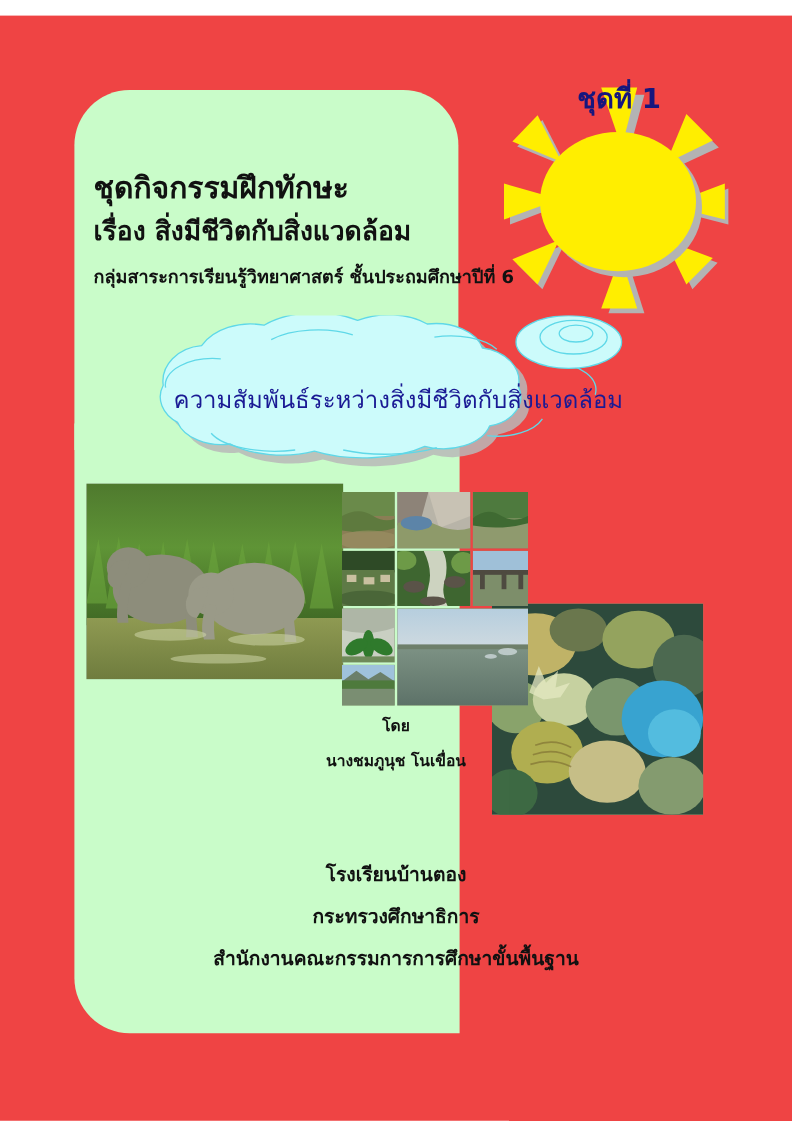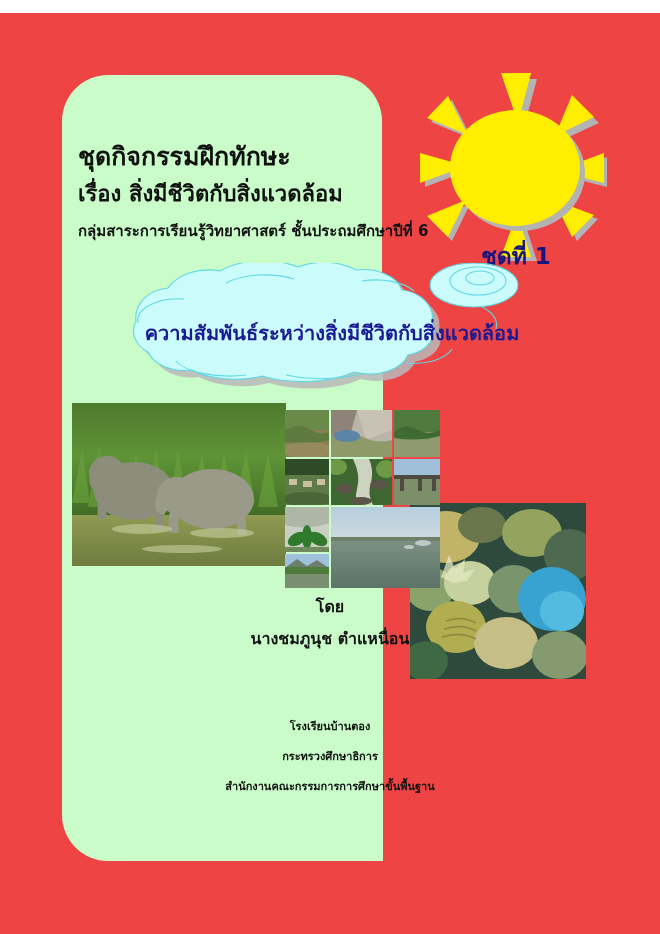"ชุดที่ 1" .sun-label { align-items: flex-end -> flex-start }
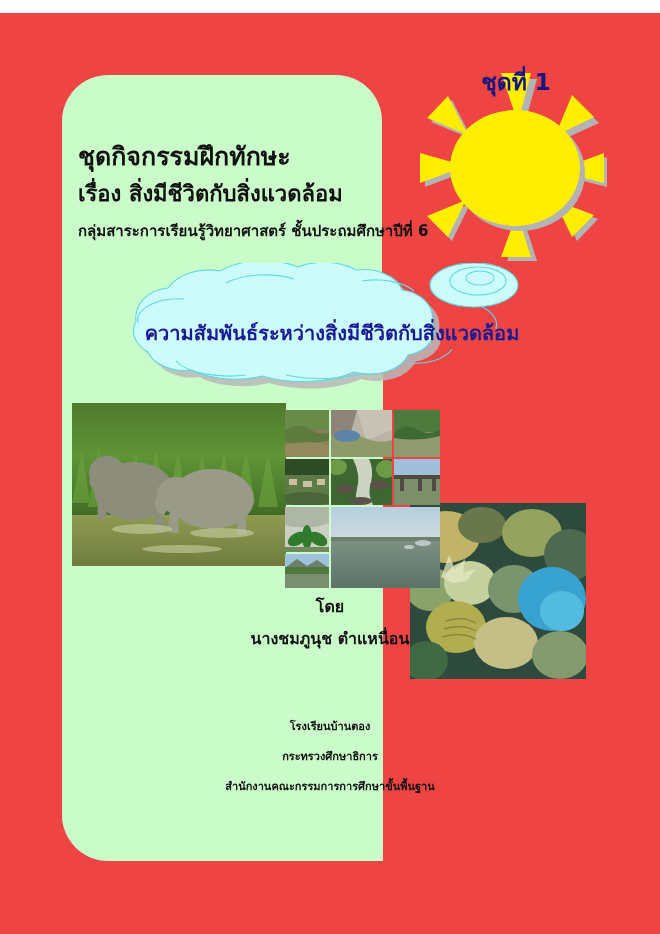"ความสัมพันธ์ระหว่างสิ่งมีชีวิตกับสิ่งแวด" .cloud-label span { font-weight: bold -> normal }
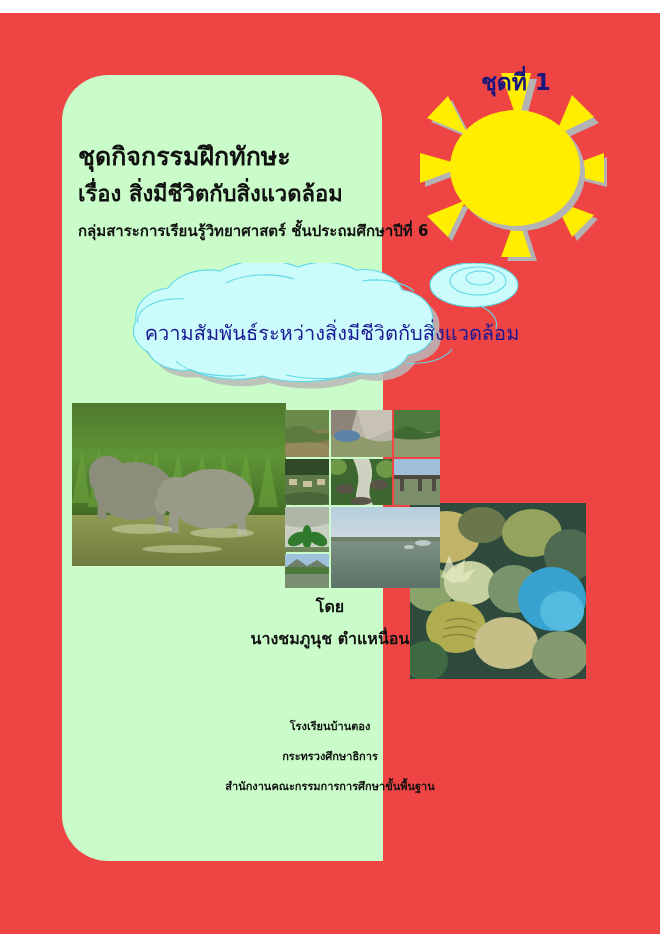"โดย" .byline-block .ln { font-size: 16px -> 13px }
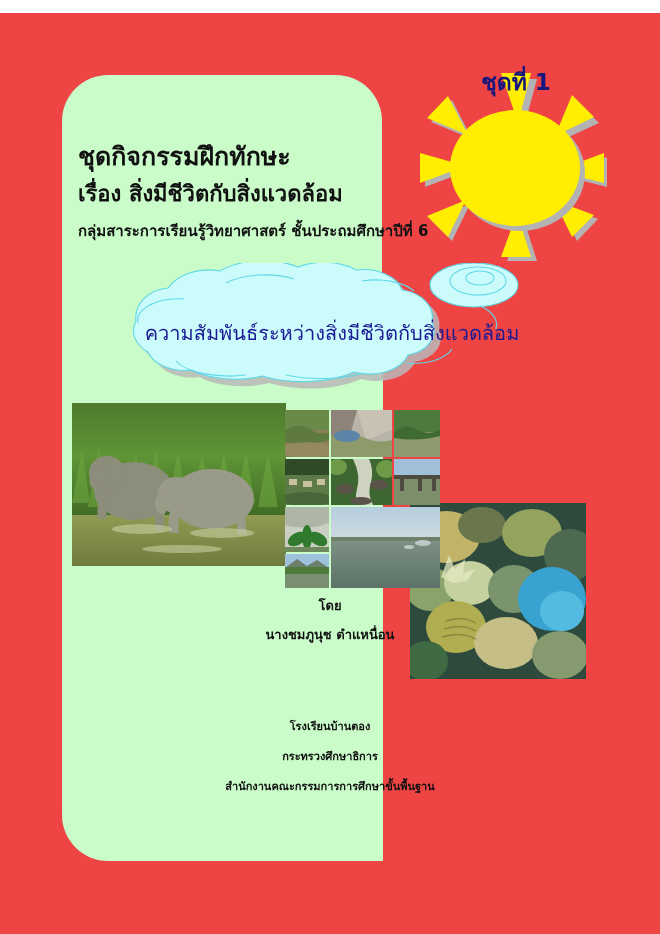"นางชมภูนุช ตำแหนื่อน" div.ln { text: ตำแหนื่อน -> โนเขื่อน }
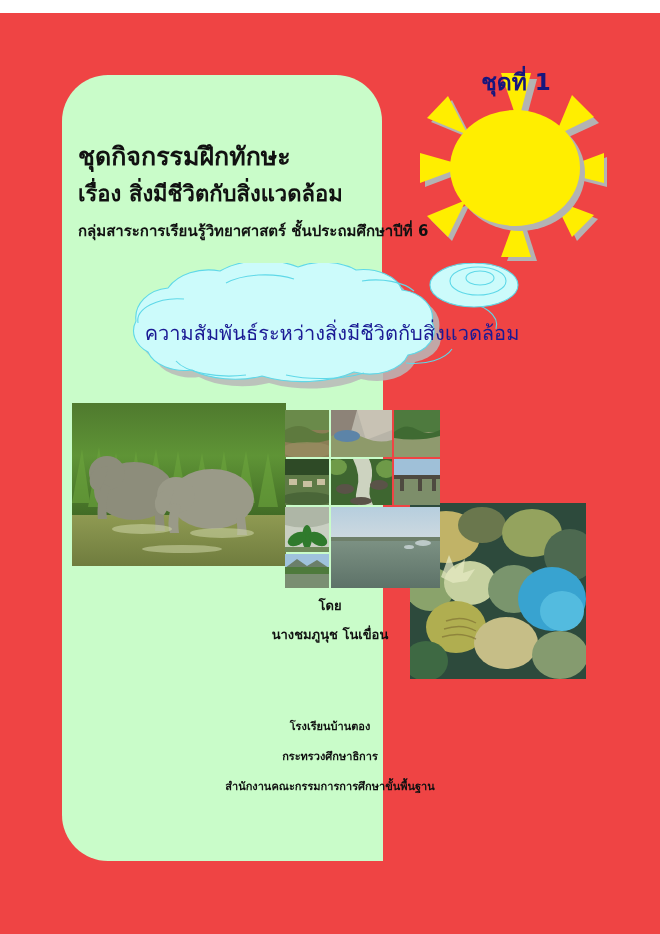"โรงเรียนบ้านตอง" .footer-block .ln { font-size: 11px -> 16px }
